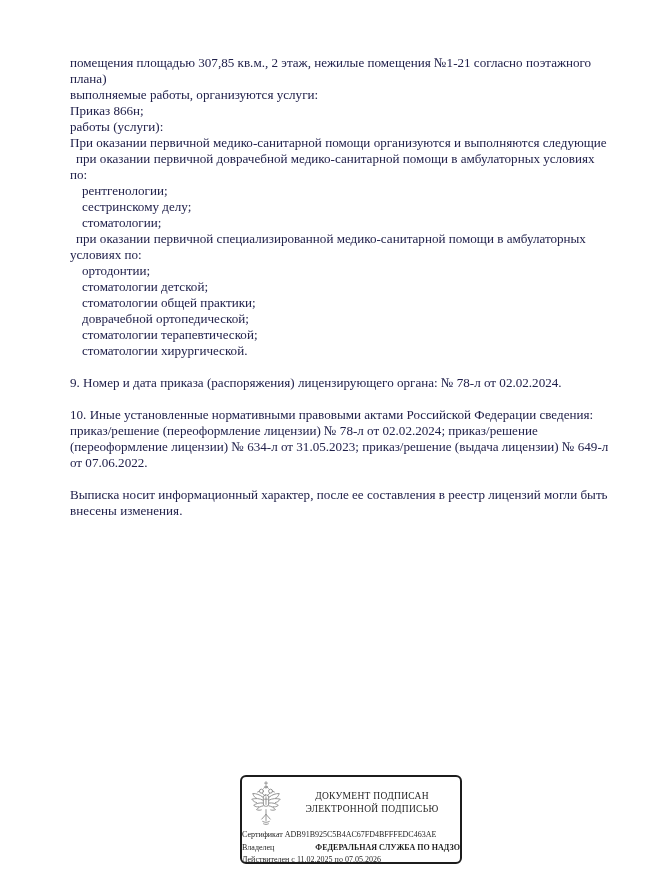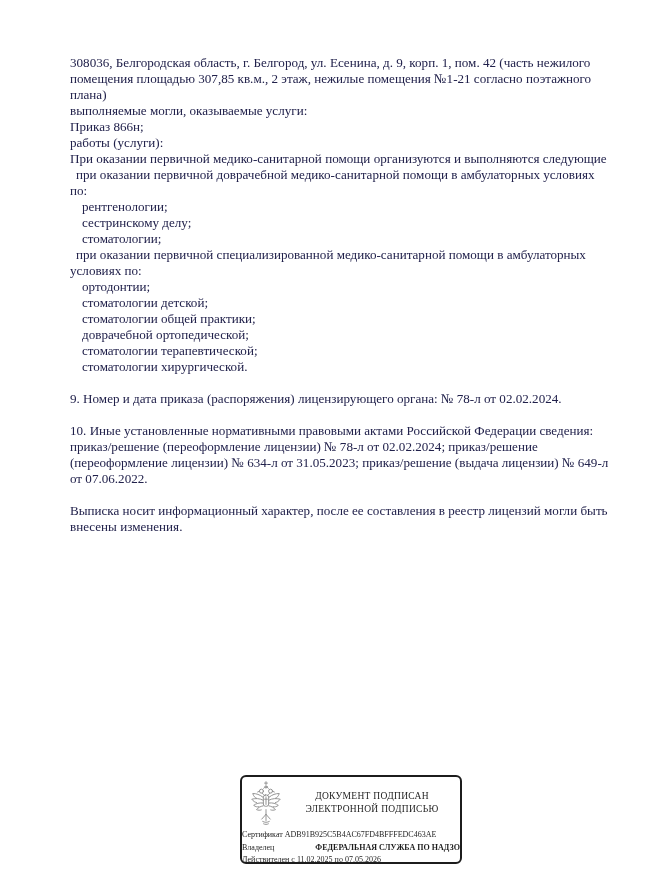"308036, Белгородская область, г." div.line { html: <div>308036, Белгородская область, г. Белгород, ул. Есенина, д. 9, корп. 1, пом. 42 (часть нежилого</div> -> none }
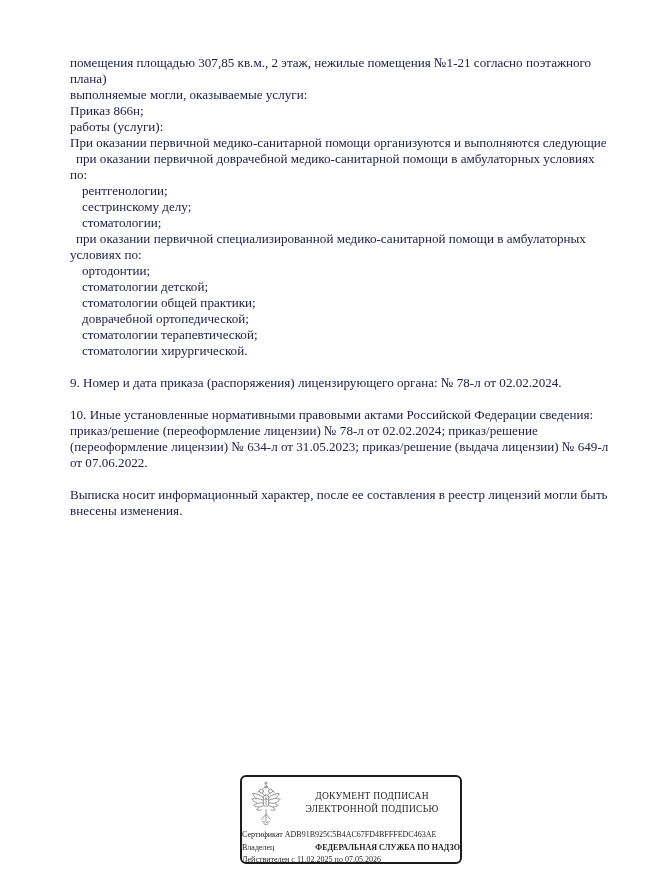"выполняемые могли, оказываемые услуги:" div.line { text: могли, оказываемые -> работы, организуются }
